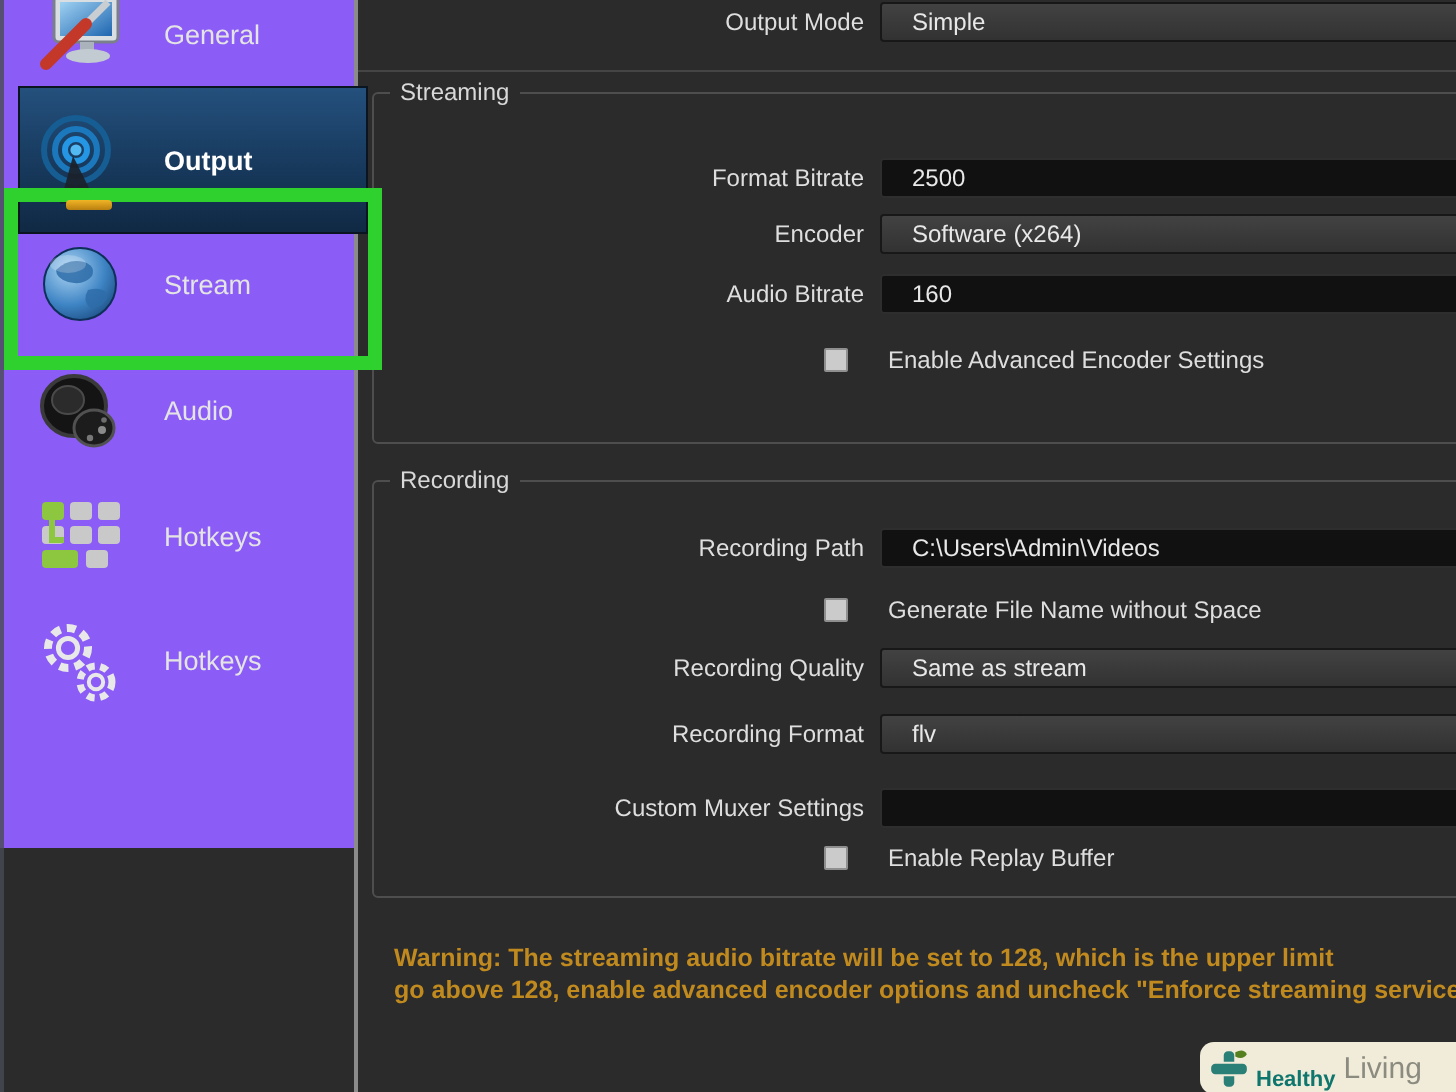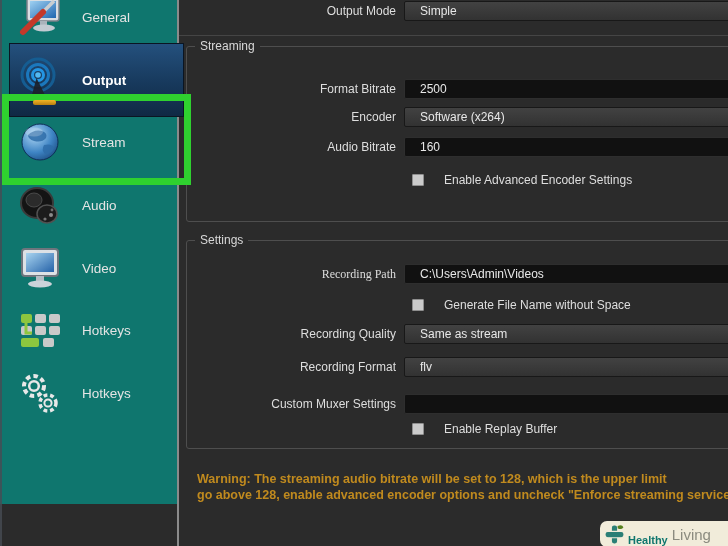"General" .sidebar { background: #0f766e -> #8b5cf6; height: 504px -> 424px }
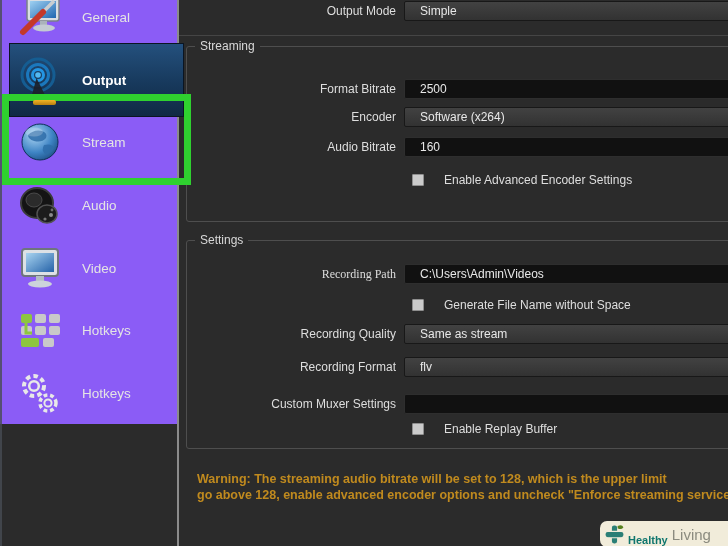"Output Mode" .row .f-label { margin-left: none -> 36px }
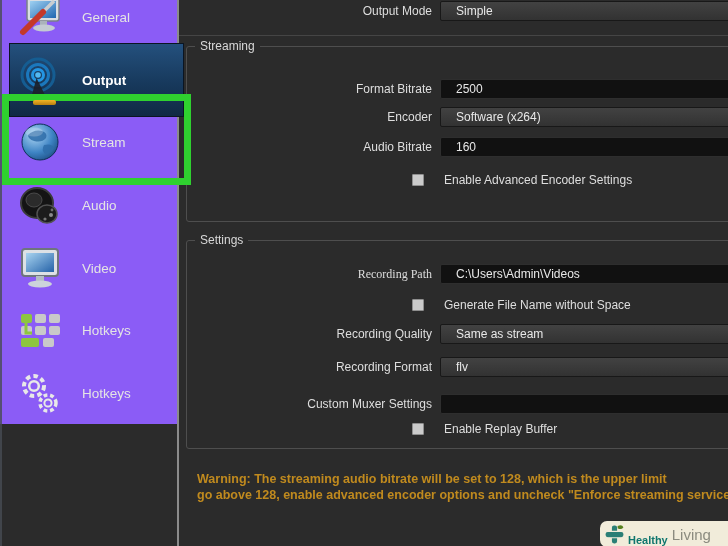"Settings" span.group-title { text: Settings -> Recording }
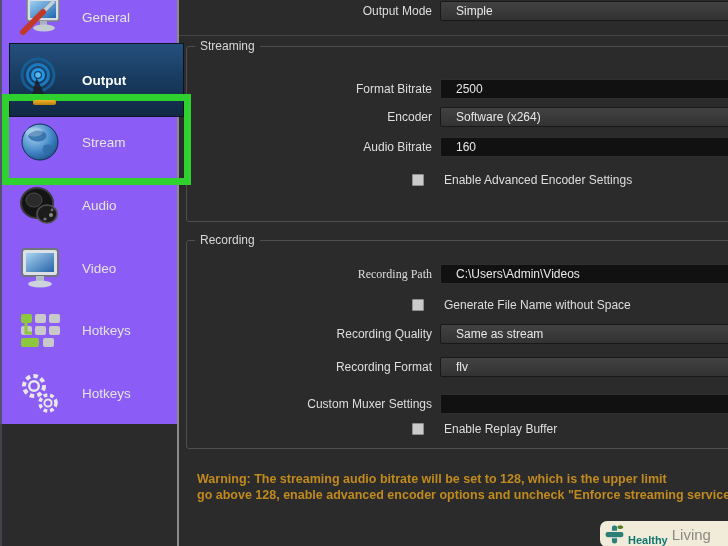"Video" div.nav-item { html: <div> <span> <svg> <defs> <linearGradient> <stop></stop> <stop></stop> </linearGradient> </defs> <rect></rect> <rect></rect> <rect></rect> <ellipse></ellipse> </svg> </span> <span>Video</span> </div> -> none }
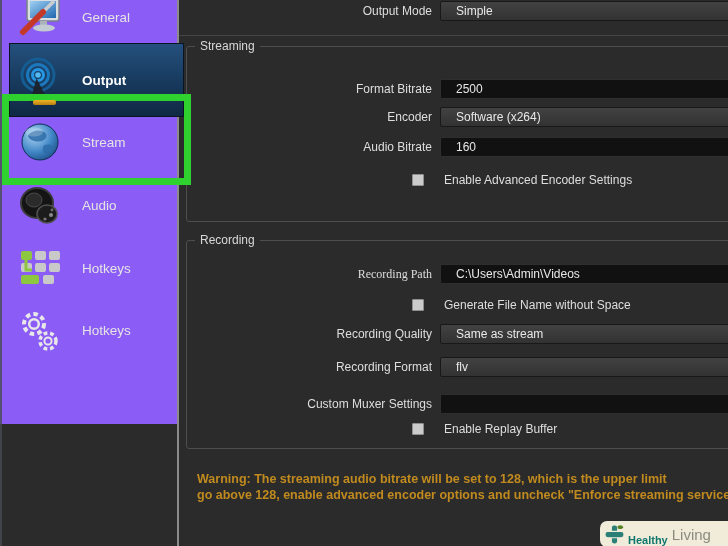"Recording Path" span.f-label { font-family: Liberation Serif, serif -> none }
